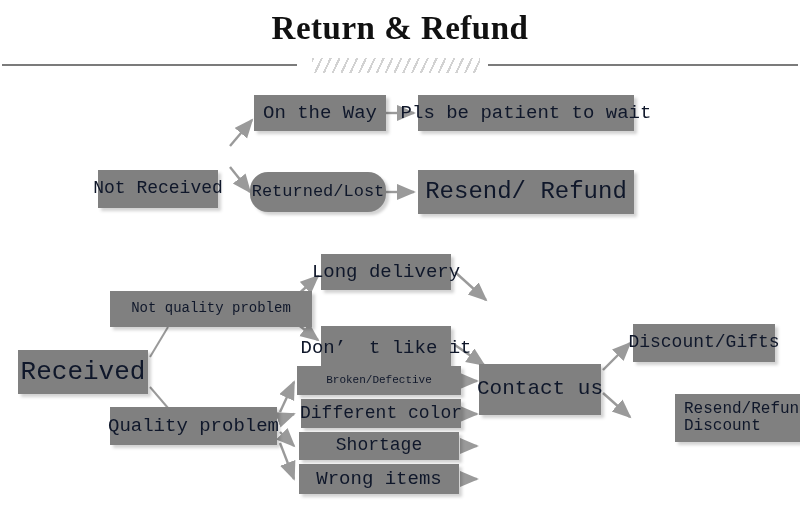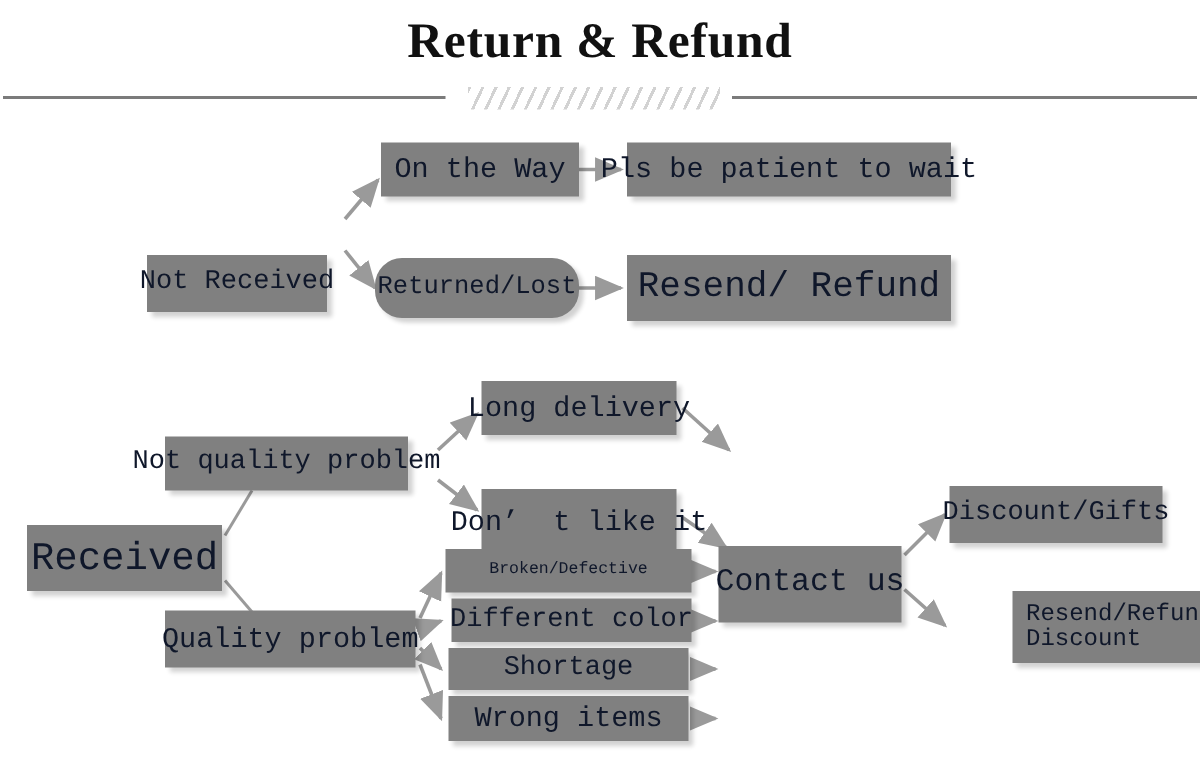"Not quality problem" div.node { font-size: 18px -> 14px; width: 162px -> 202px }
